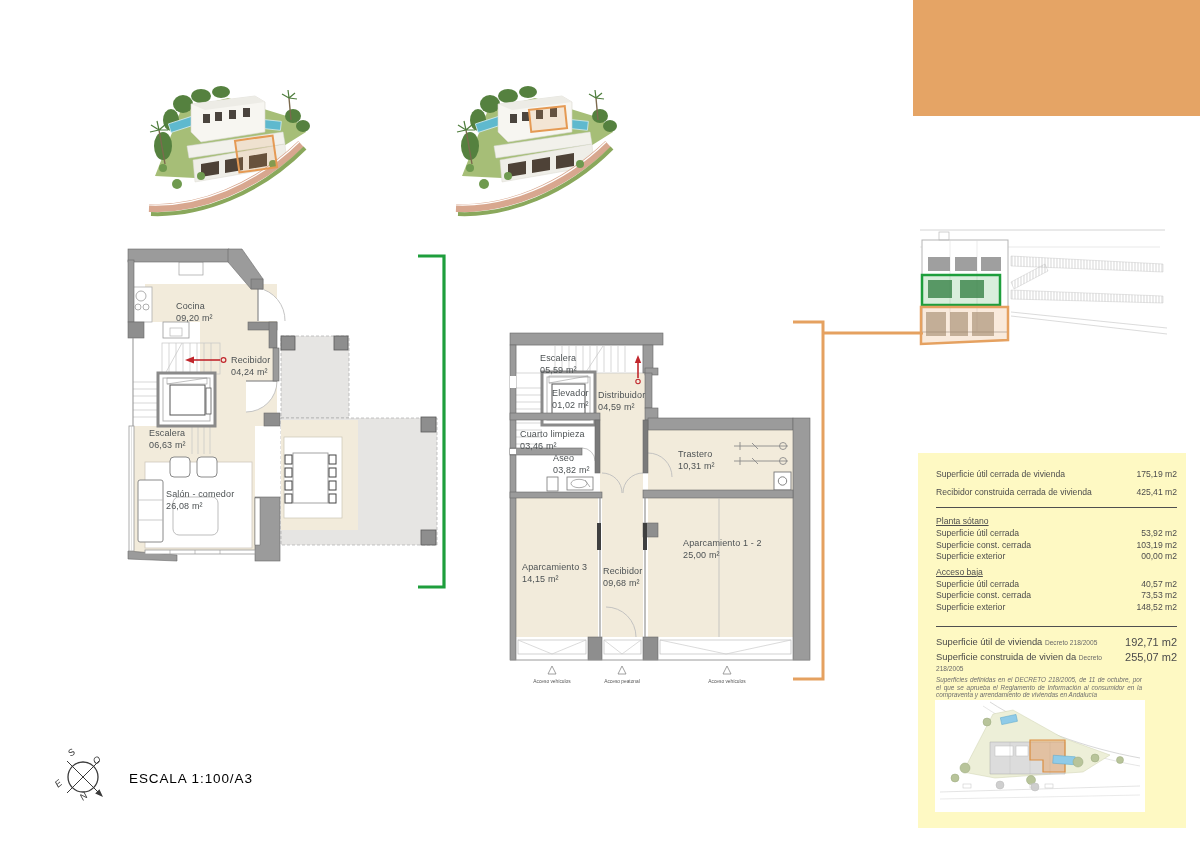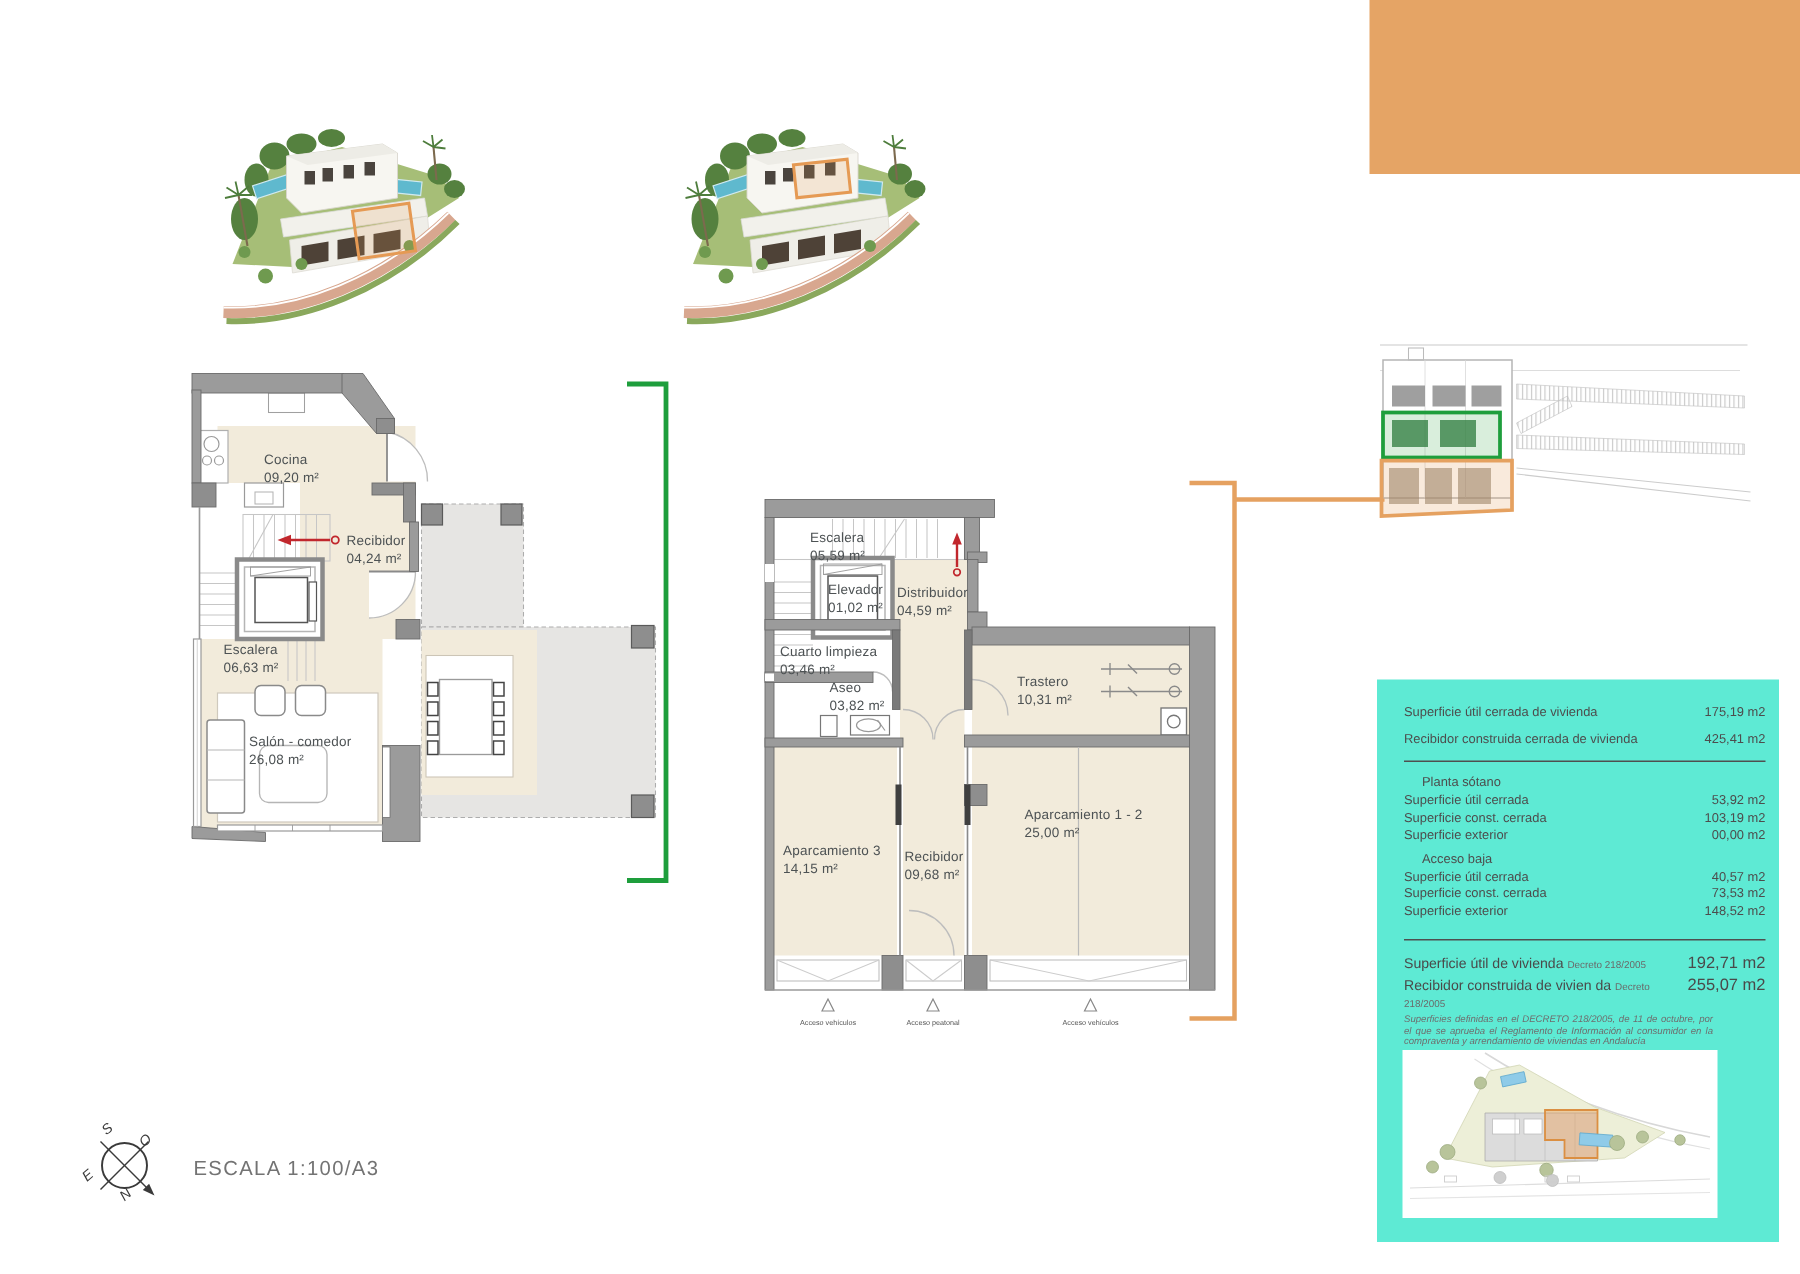"Superficie útil cerrada de vivienda" .panel { background: #5eead4 -> #fef9c3 }
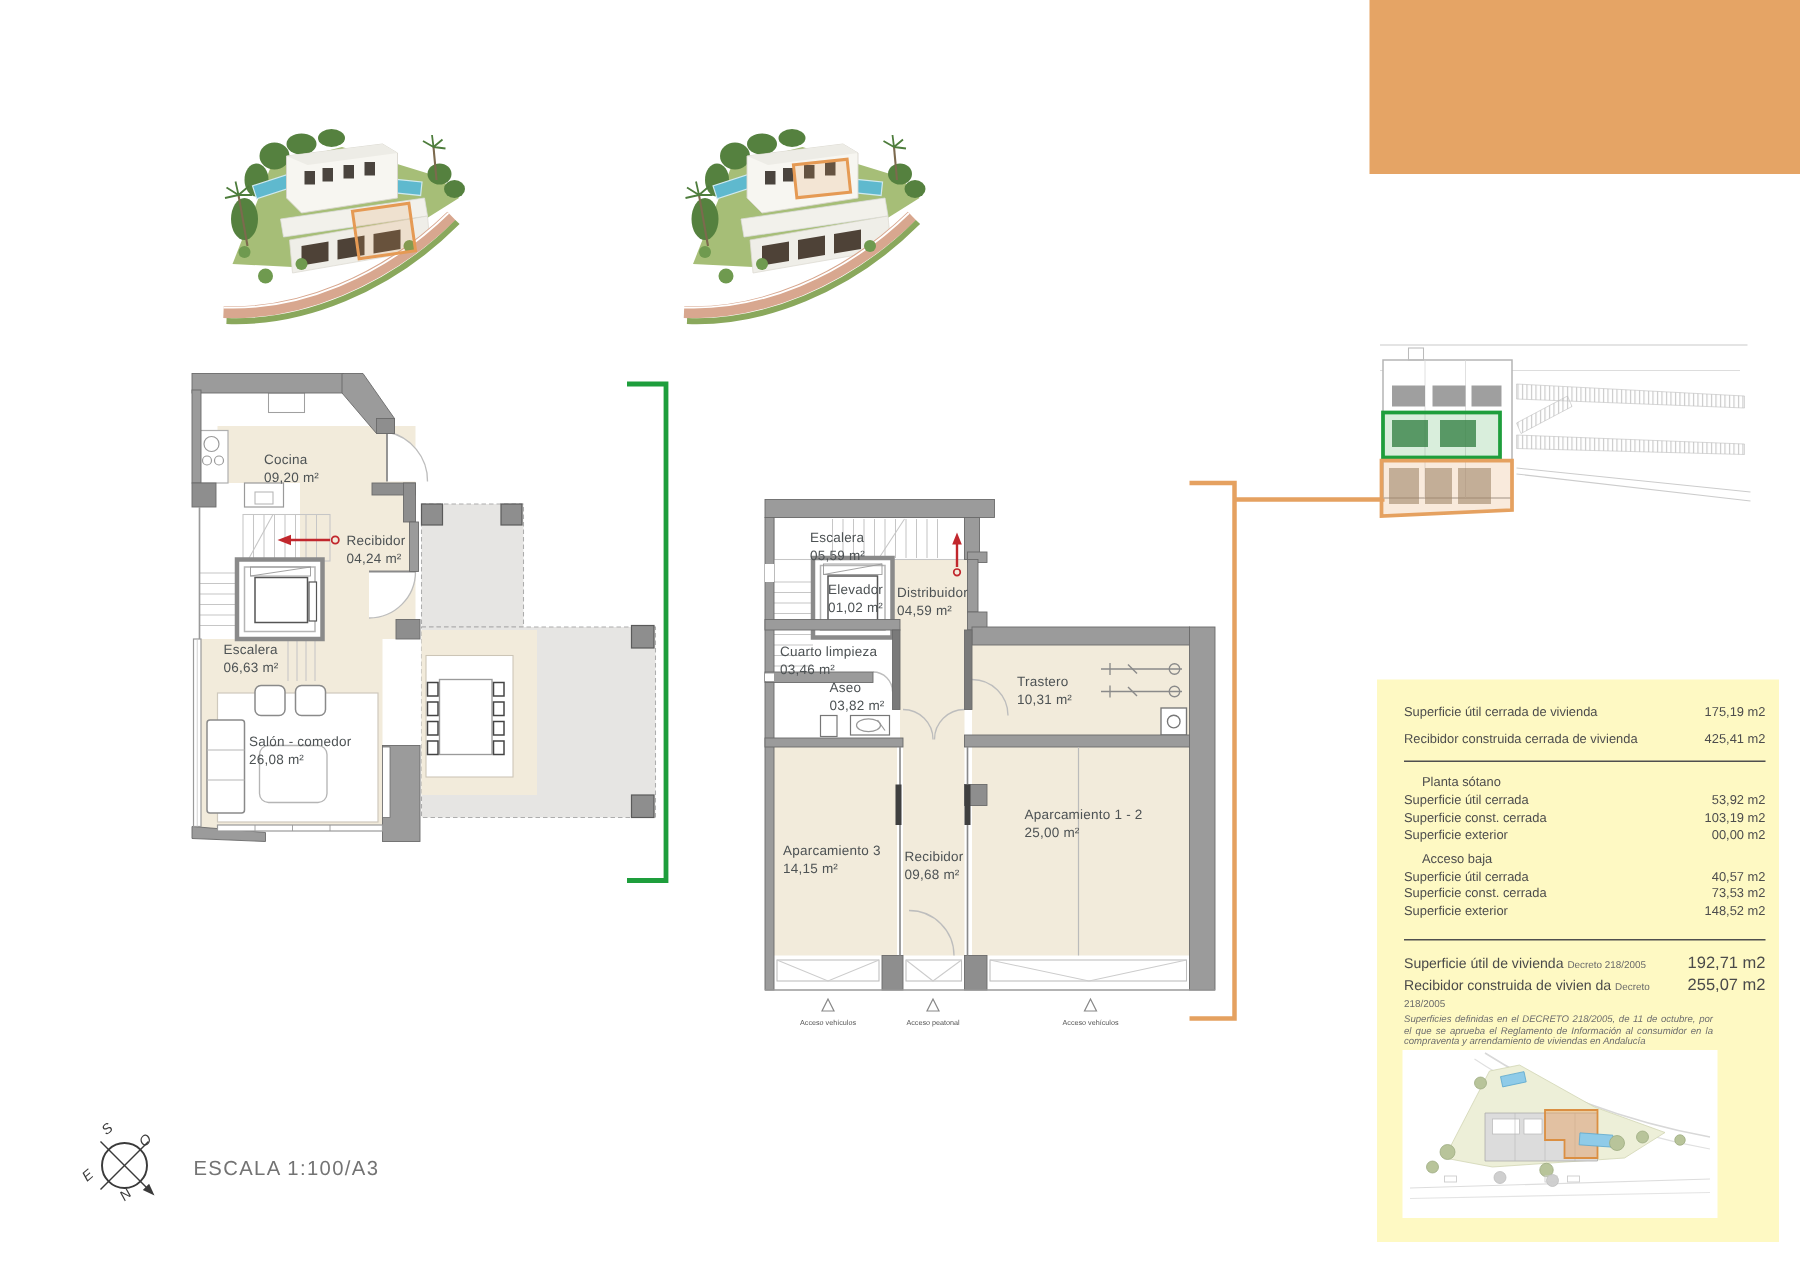"Planta sótano" .stitle { margin: 3px 0 1px 12px -> 3px 0 1px 0; text-decoration: none -> underline }
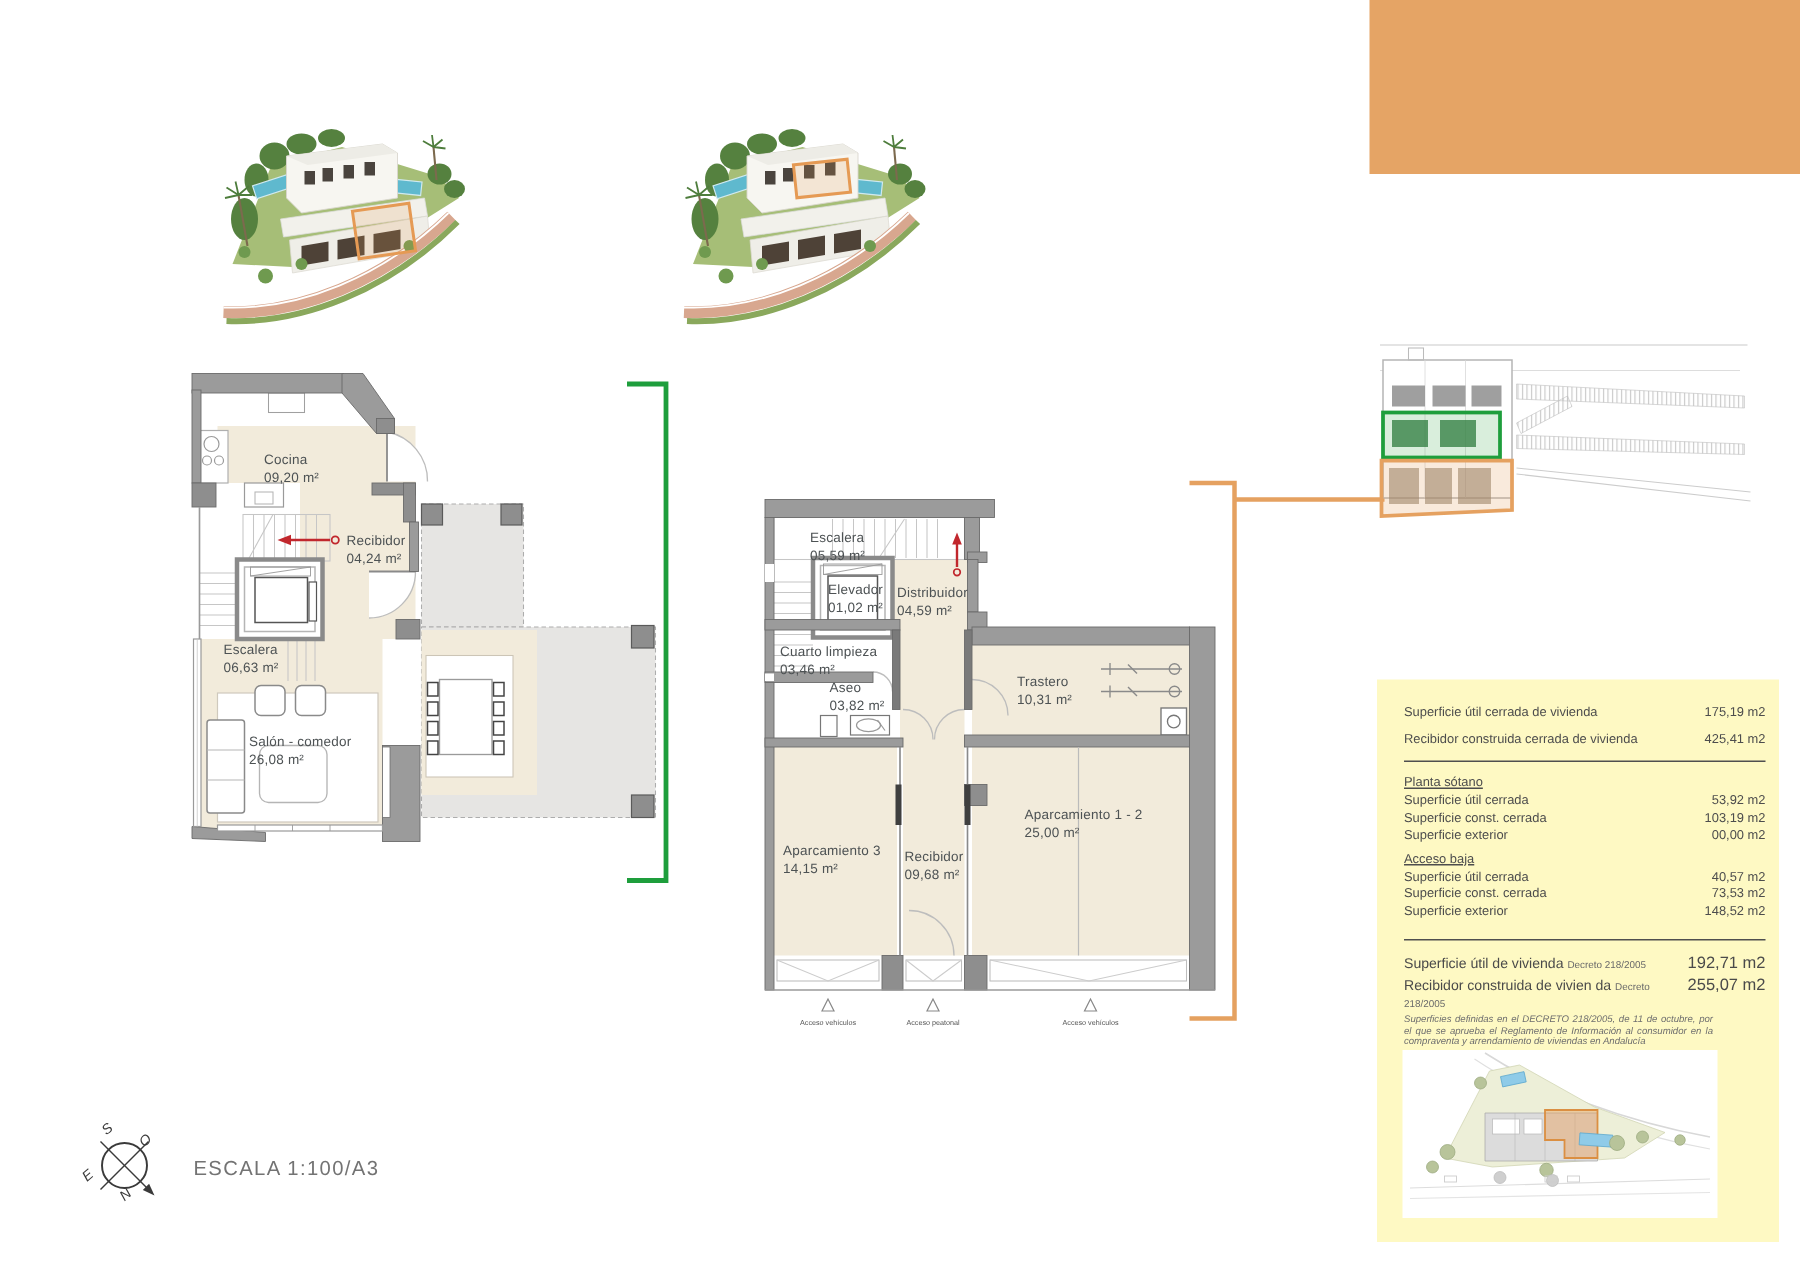"Recibidor construida de vivien da" span { text: Recibidor -> Superficie }
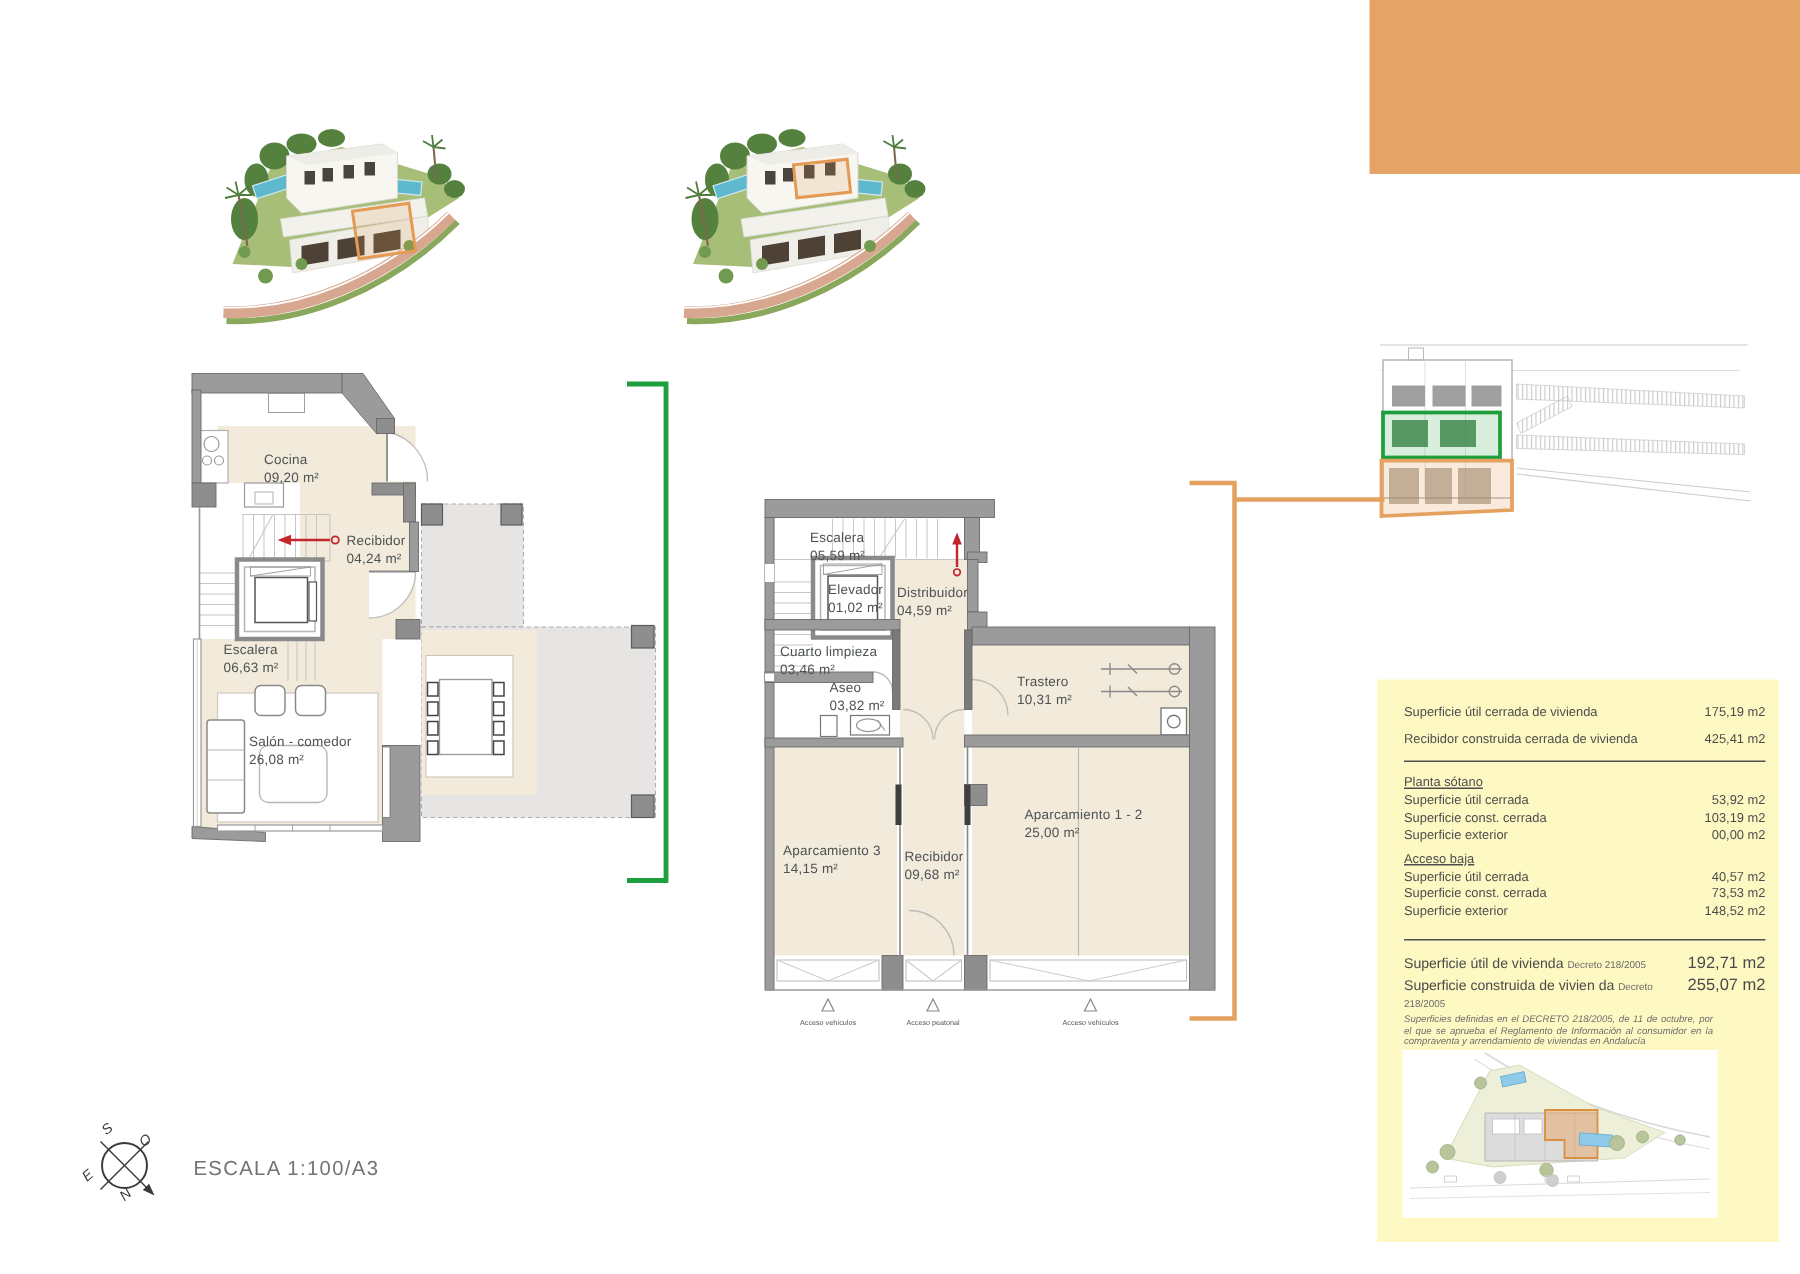"ESCALA 1:100/A3" .scale-label { color: #737373 -> #000000 }
